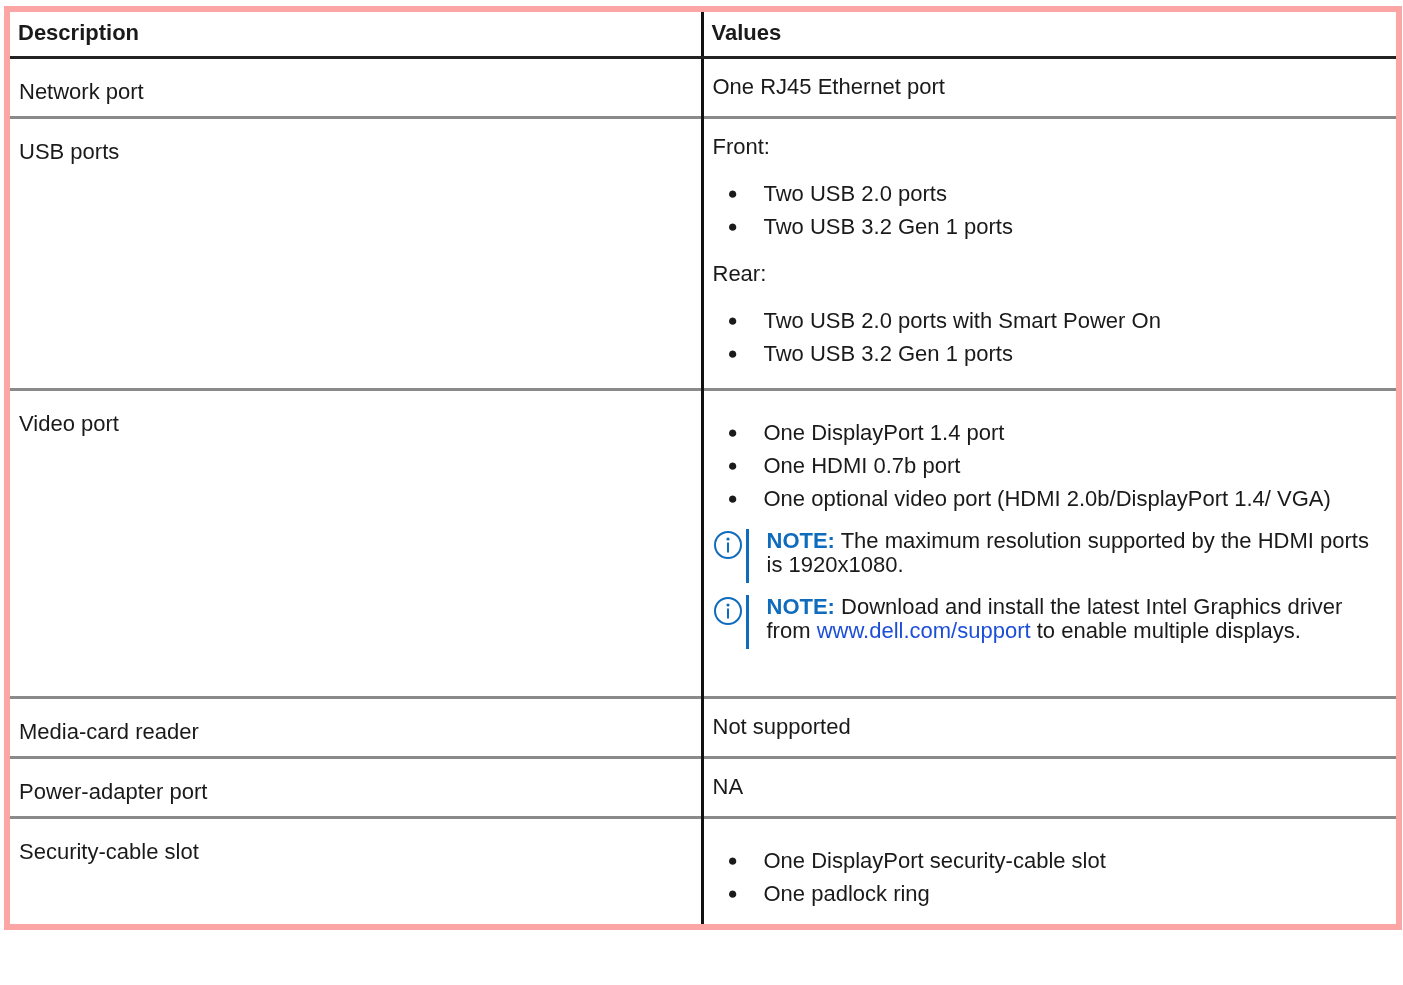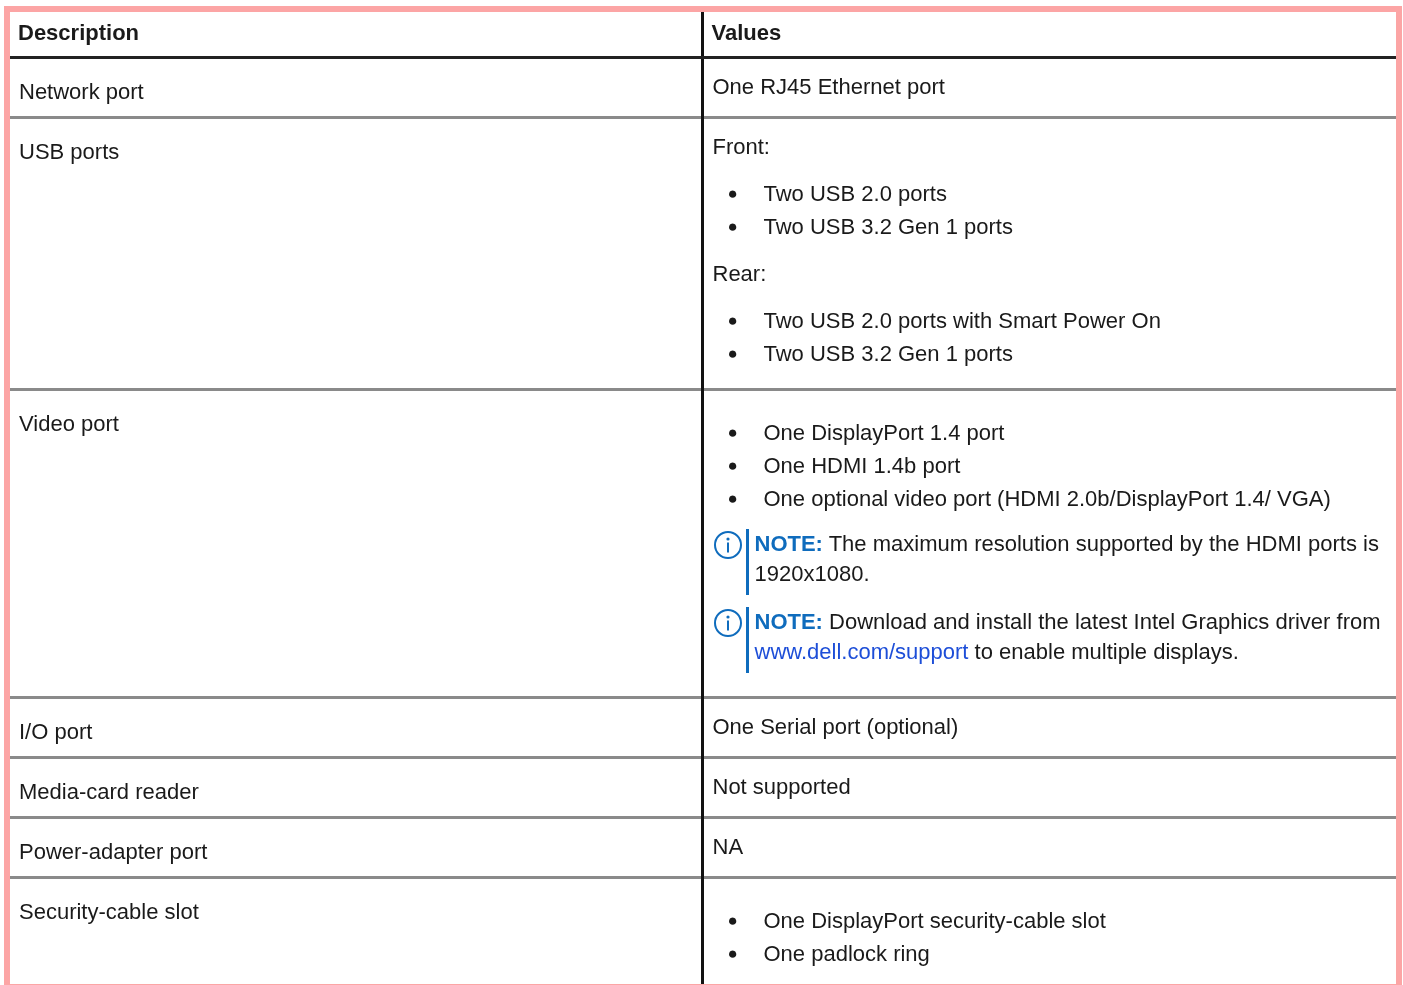"One HDMI 1.4b port" li { text: 1.4b -> 0.7b }
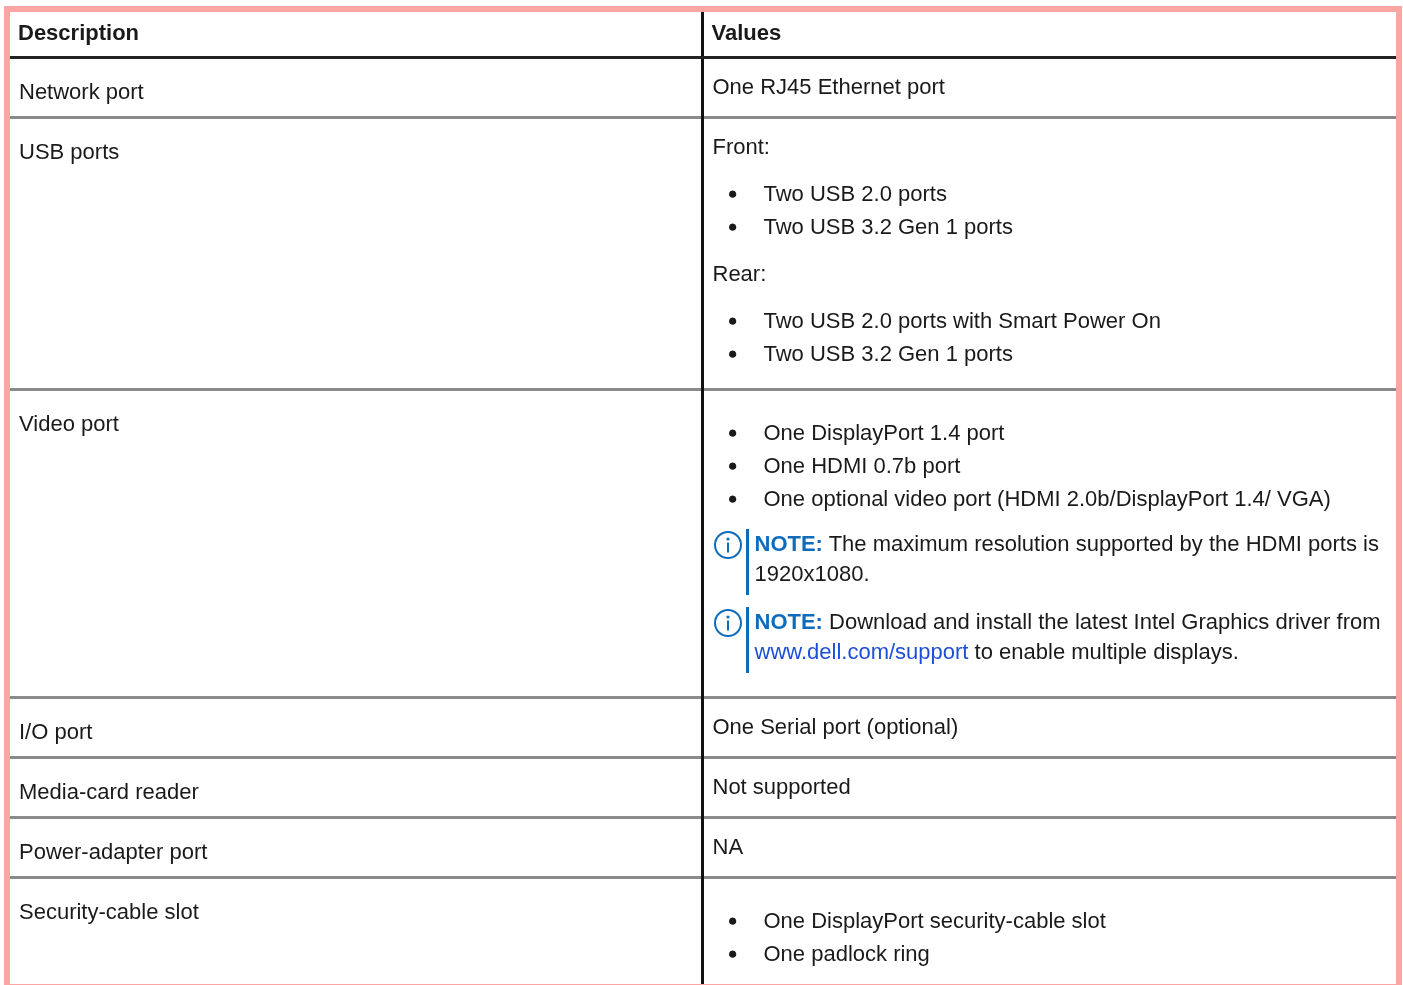"NOTE: The maximum resolution supported" .note-body { line-height: 30px -> 24px; padding-left: 6px -> 18px }
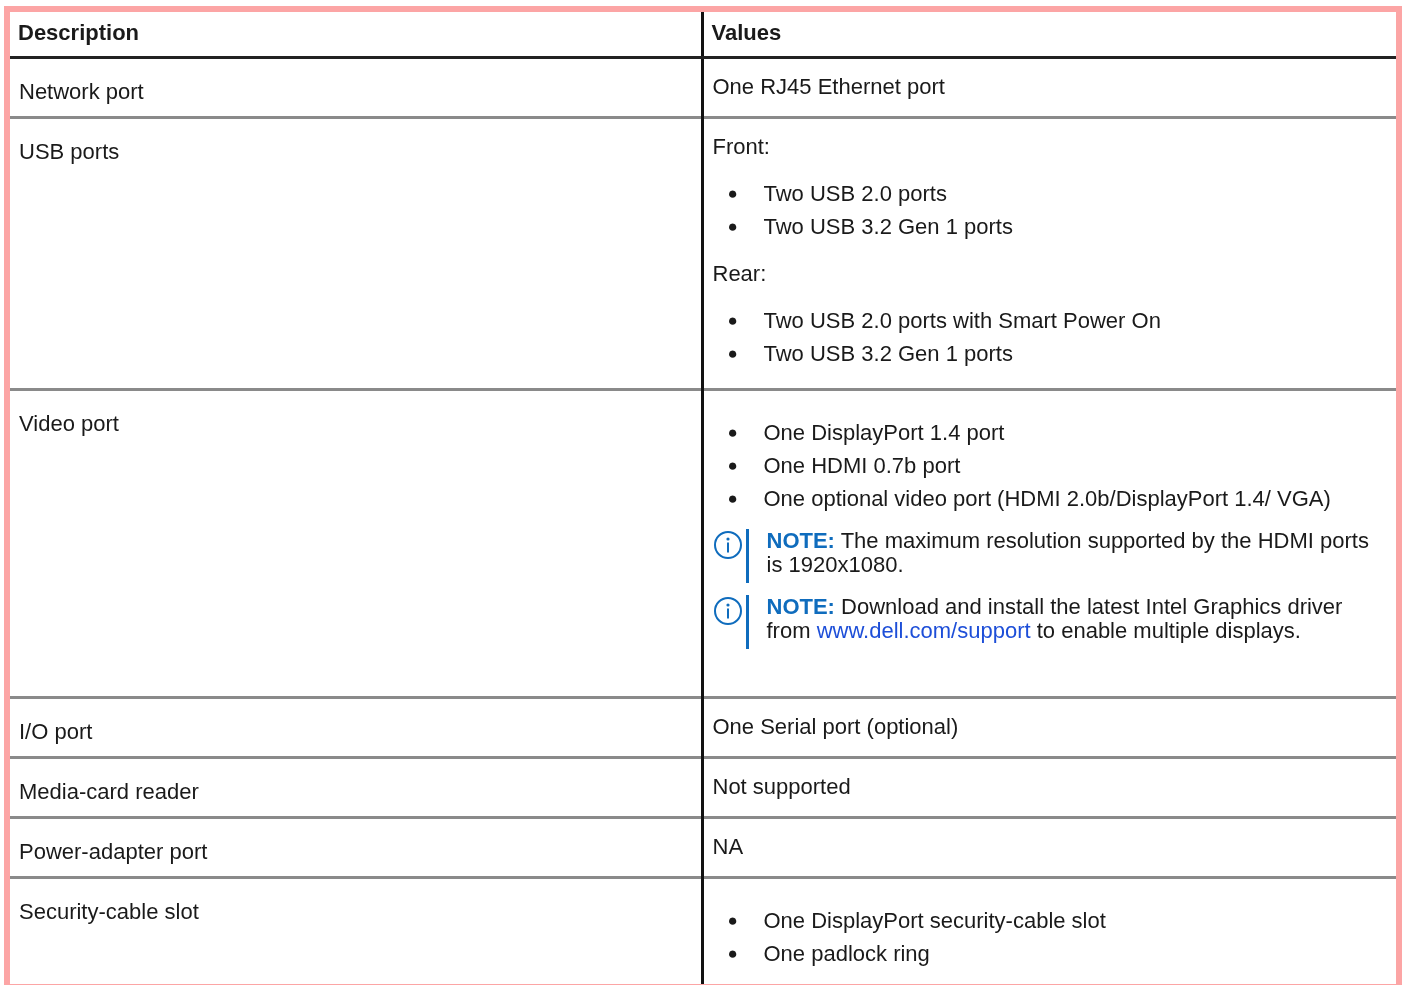"I/O port" tr { html: <tr> <td>I/O port</td> <td>One Serial port (optional)</td> </tr> -> none }
